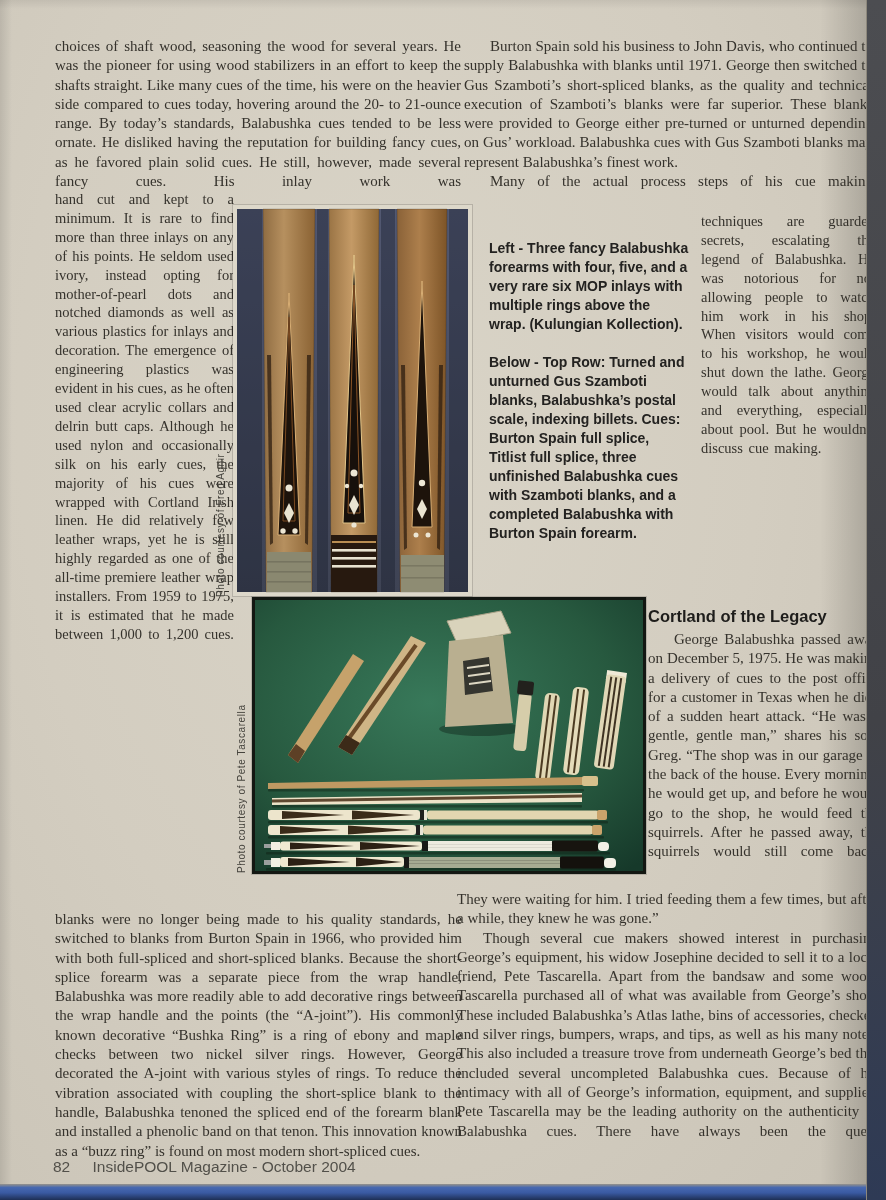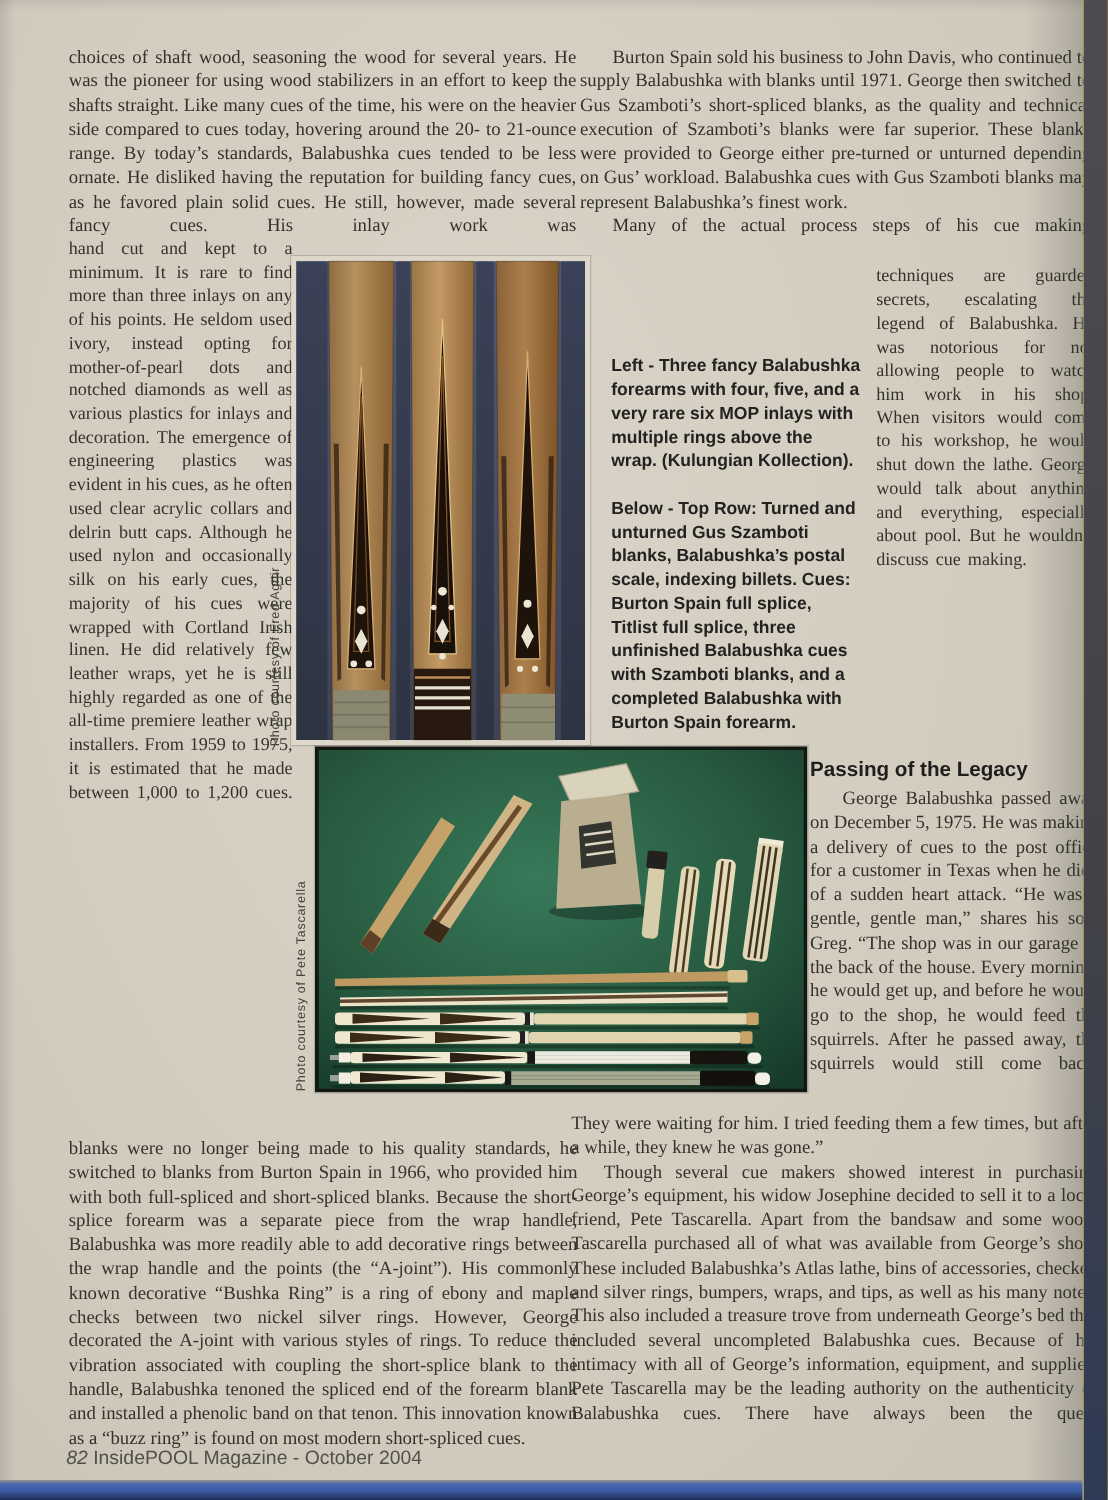"choices of shaft wood, seasoning" #scan { background: #fde047 -> #c4b5fd }
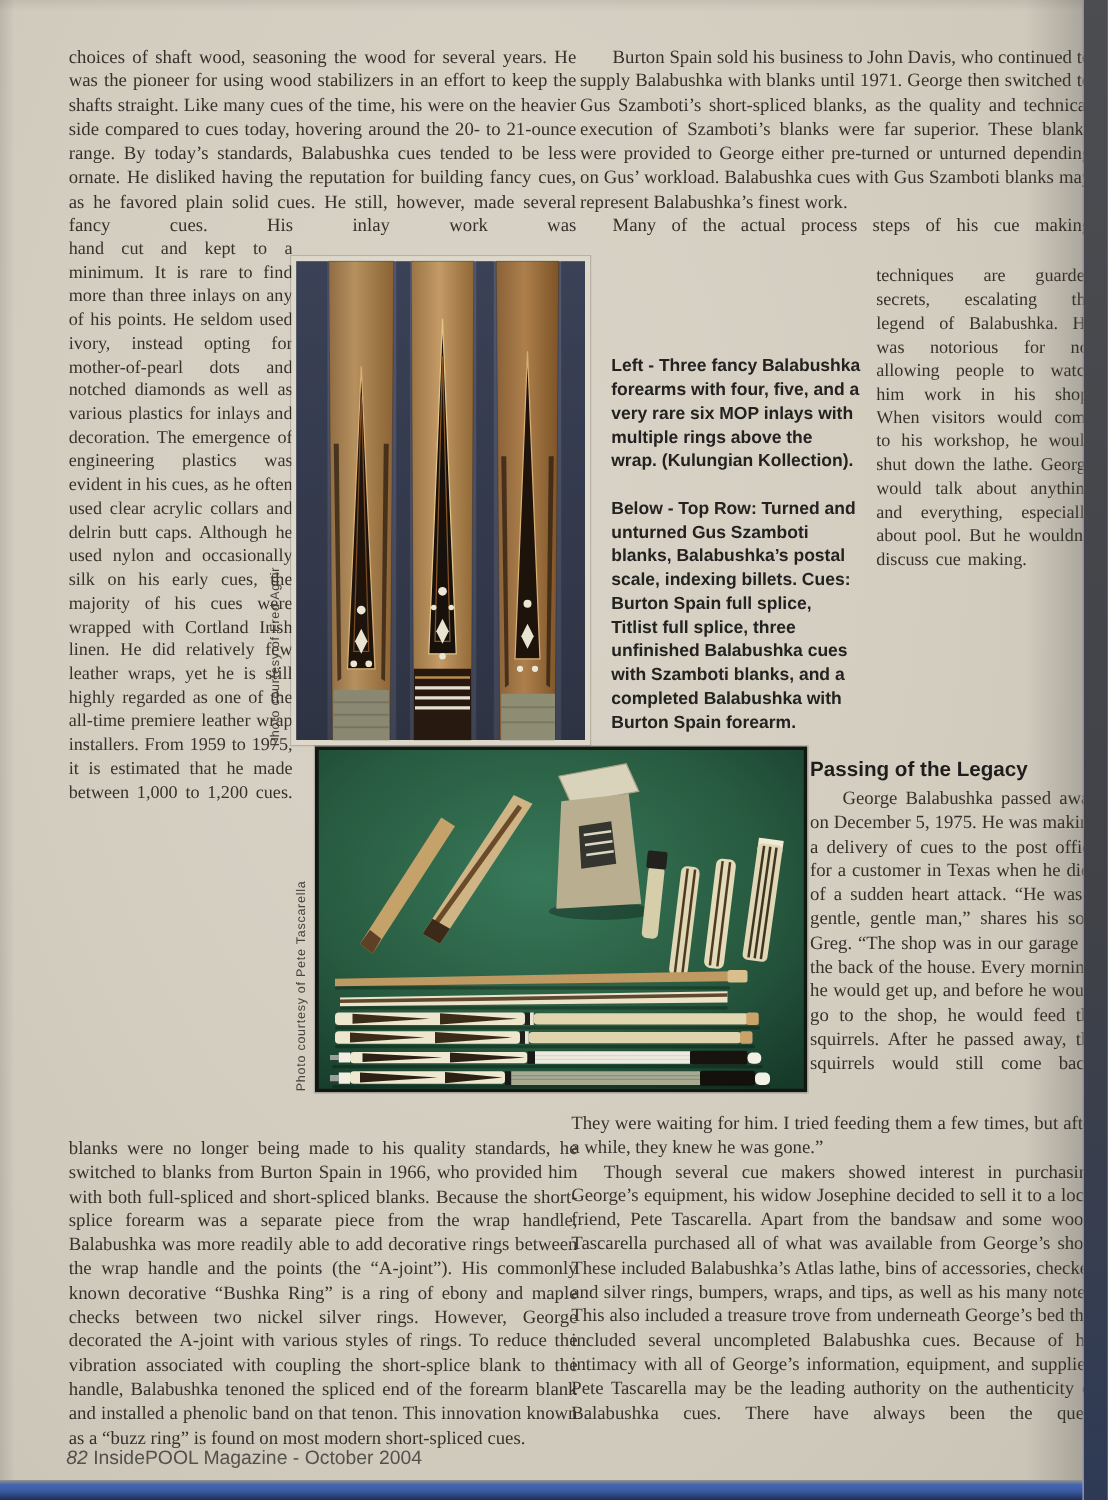"Left - Three fancy Balabushka" div.cap { margin-top: 44px -> none }
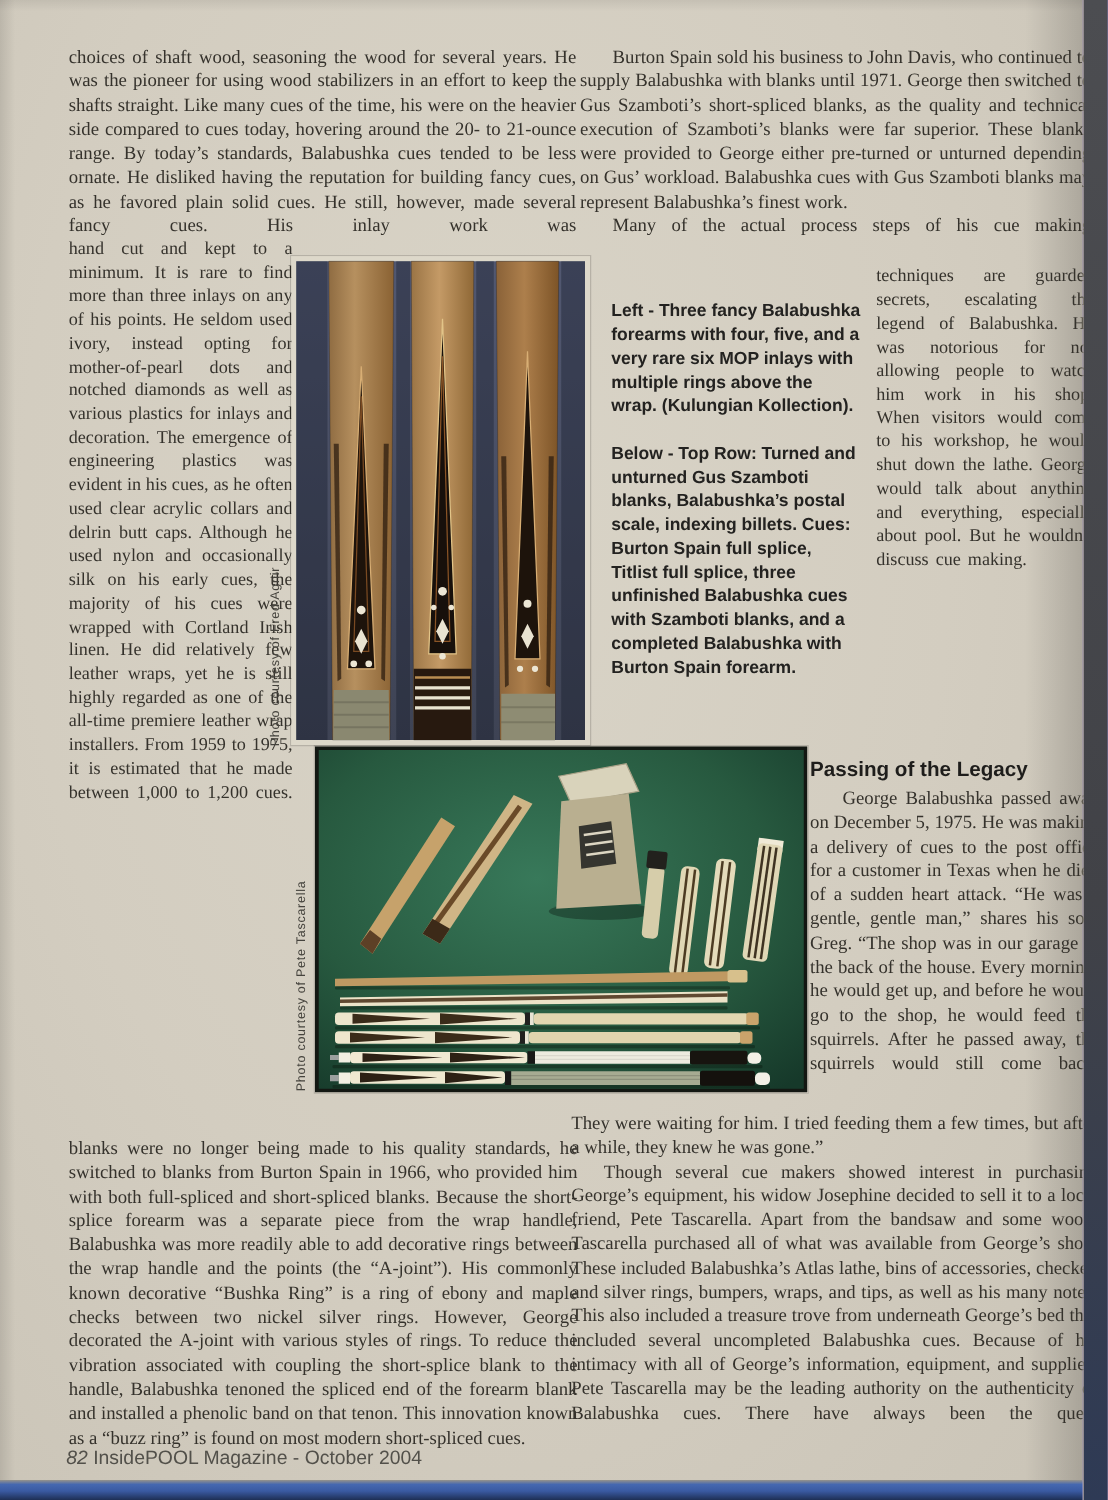"Passing of the Legacy" div { text: Passing -> Cortland }
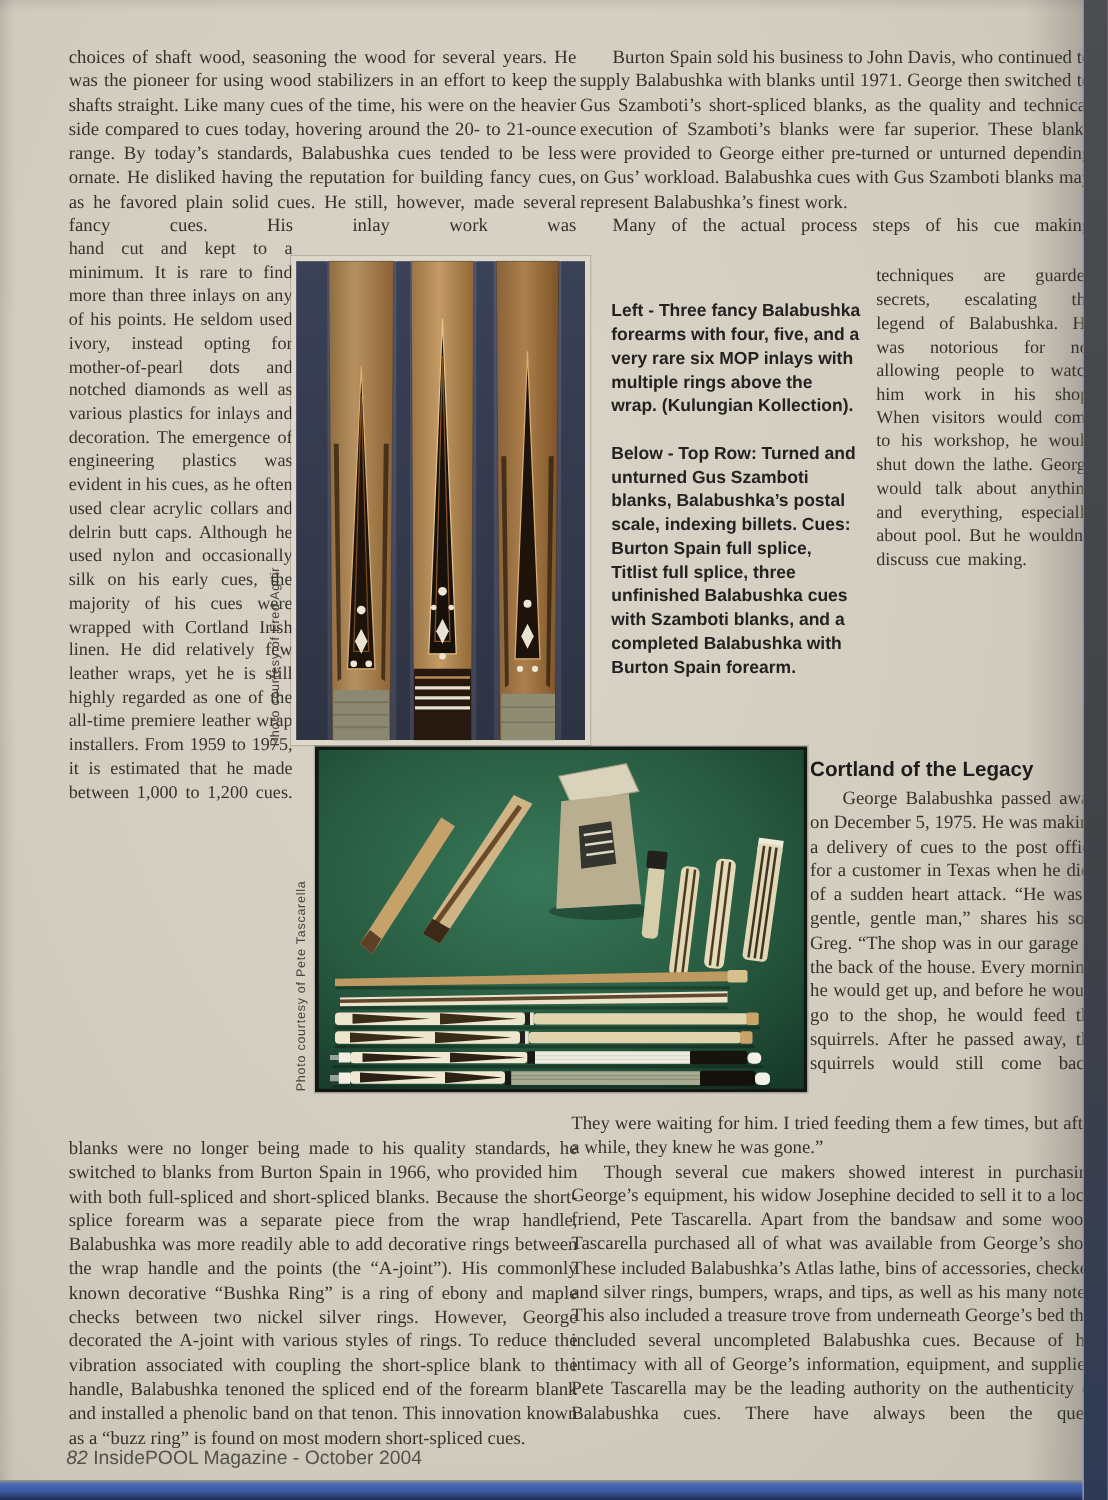"82" #footer .pgnum { font-style: italic -> none; margin-right: none -> 18px }
